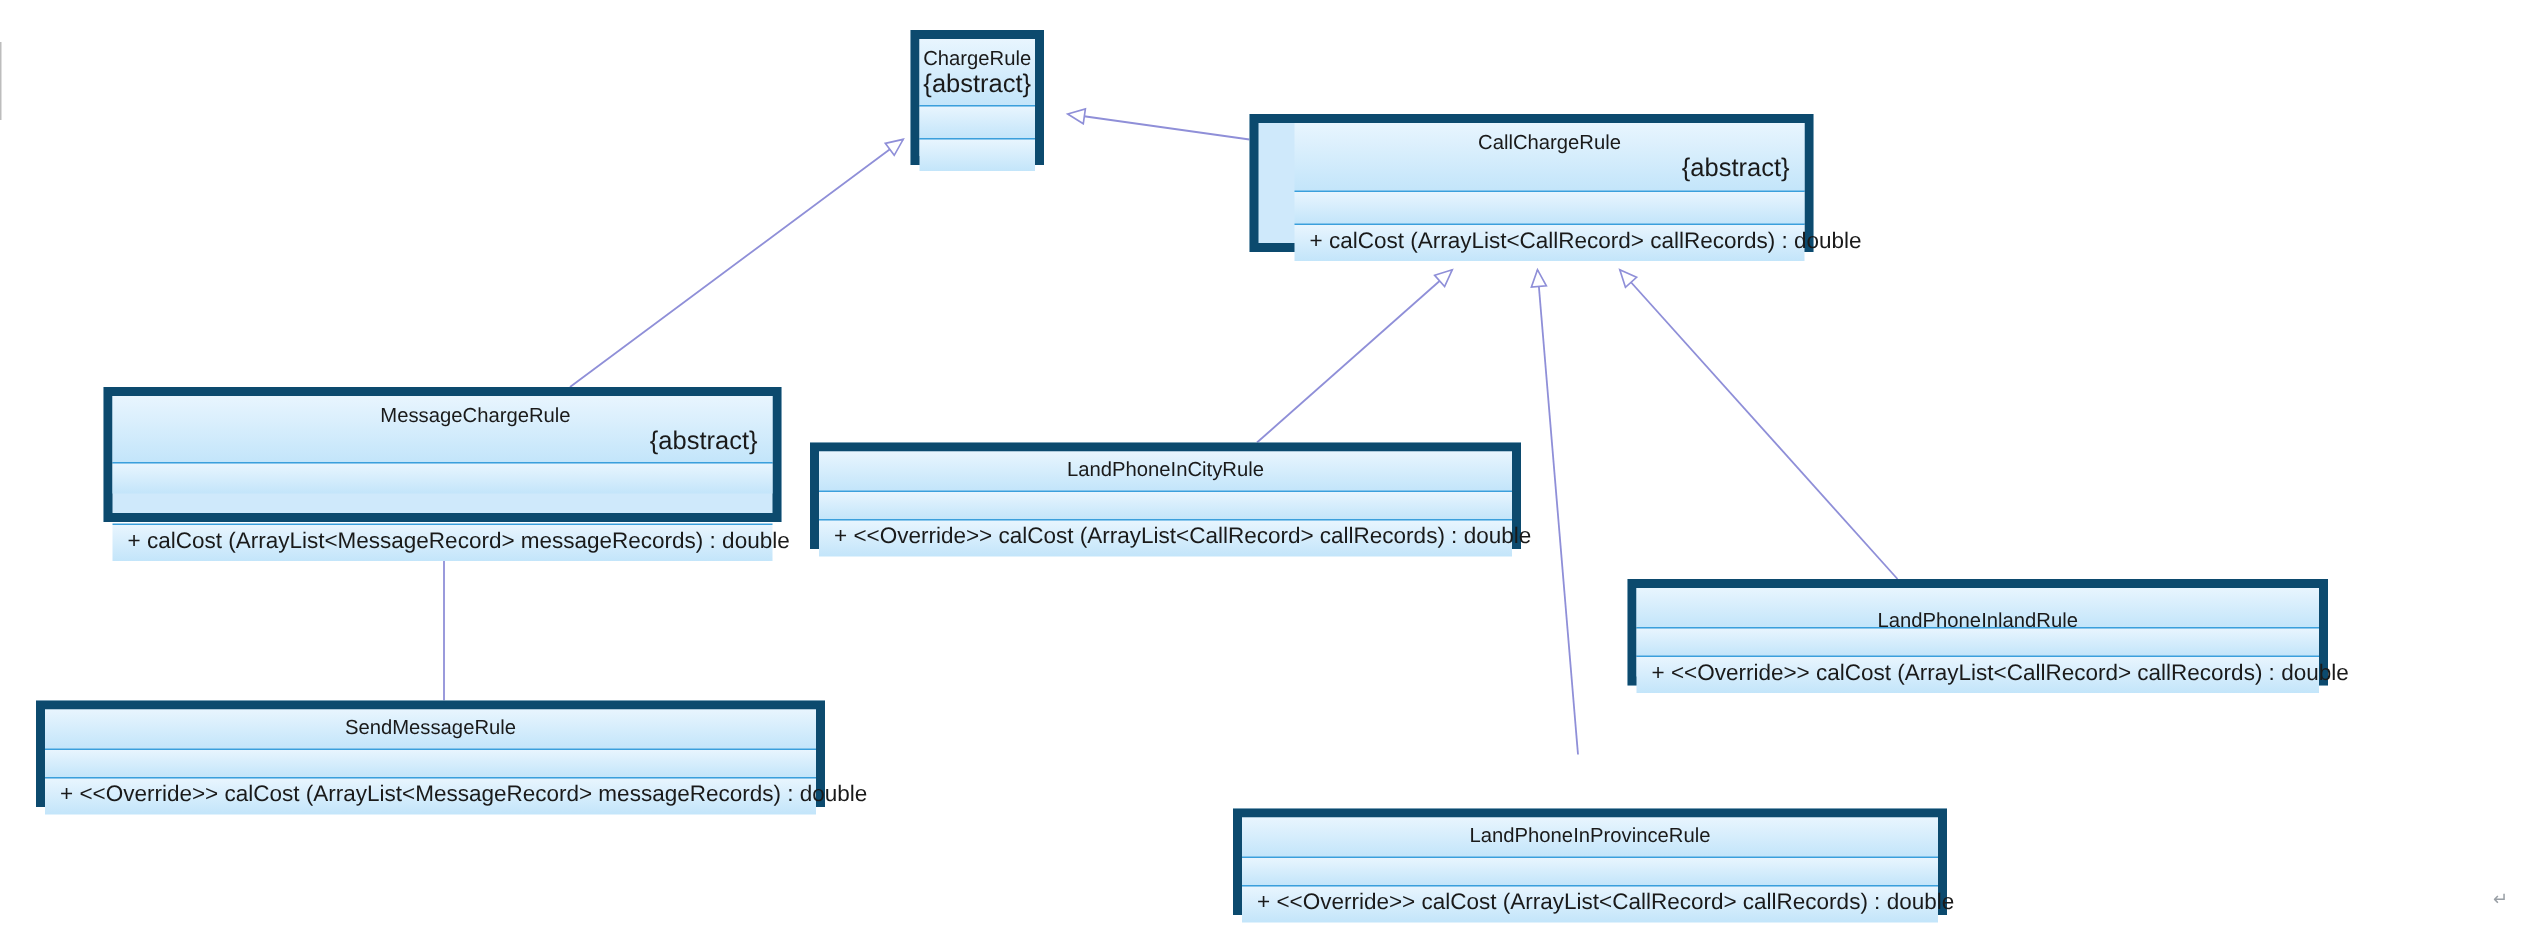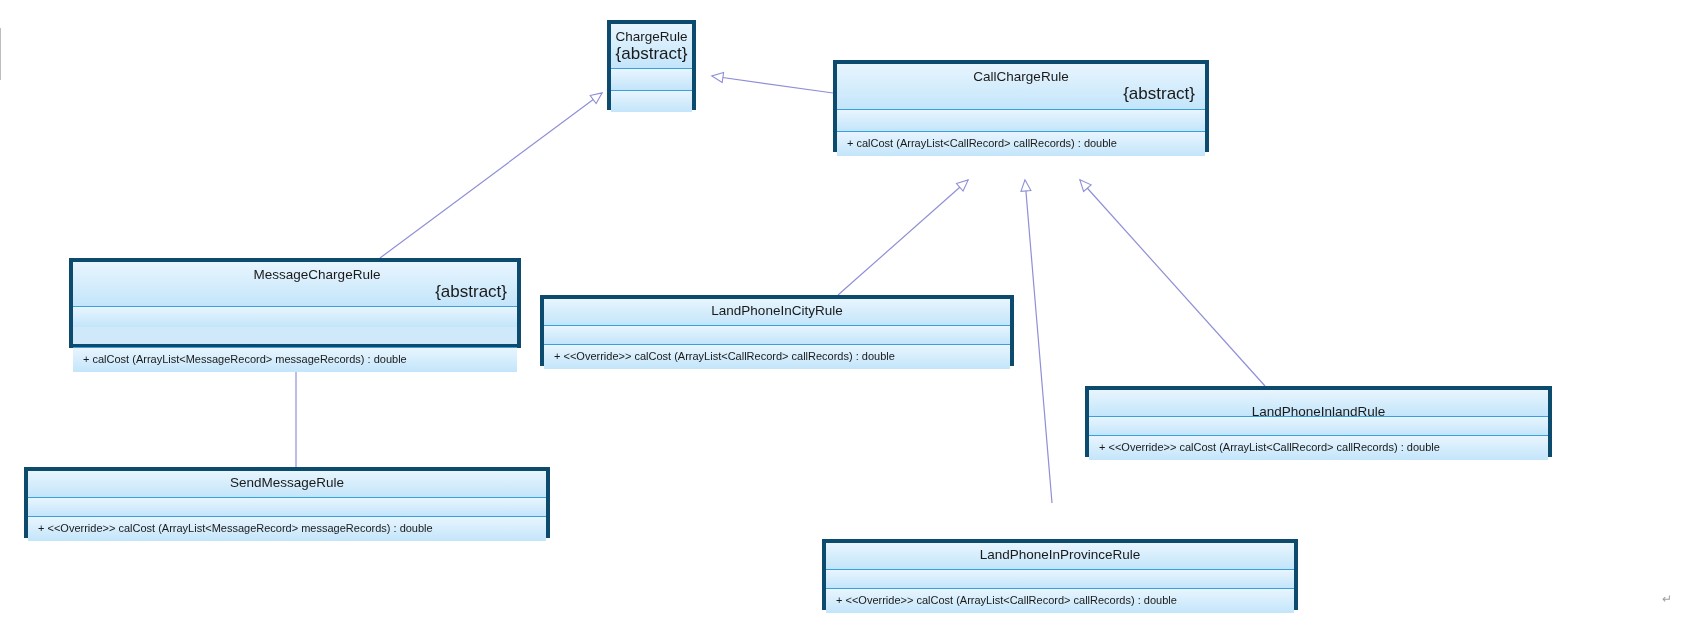"ChargeRule" .uml-class { border: 4px solid #0c4a6e -> 6px solid #0c4a6e }
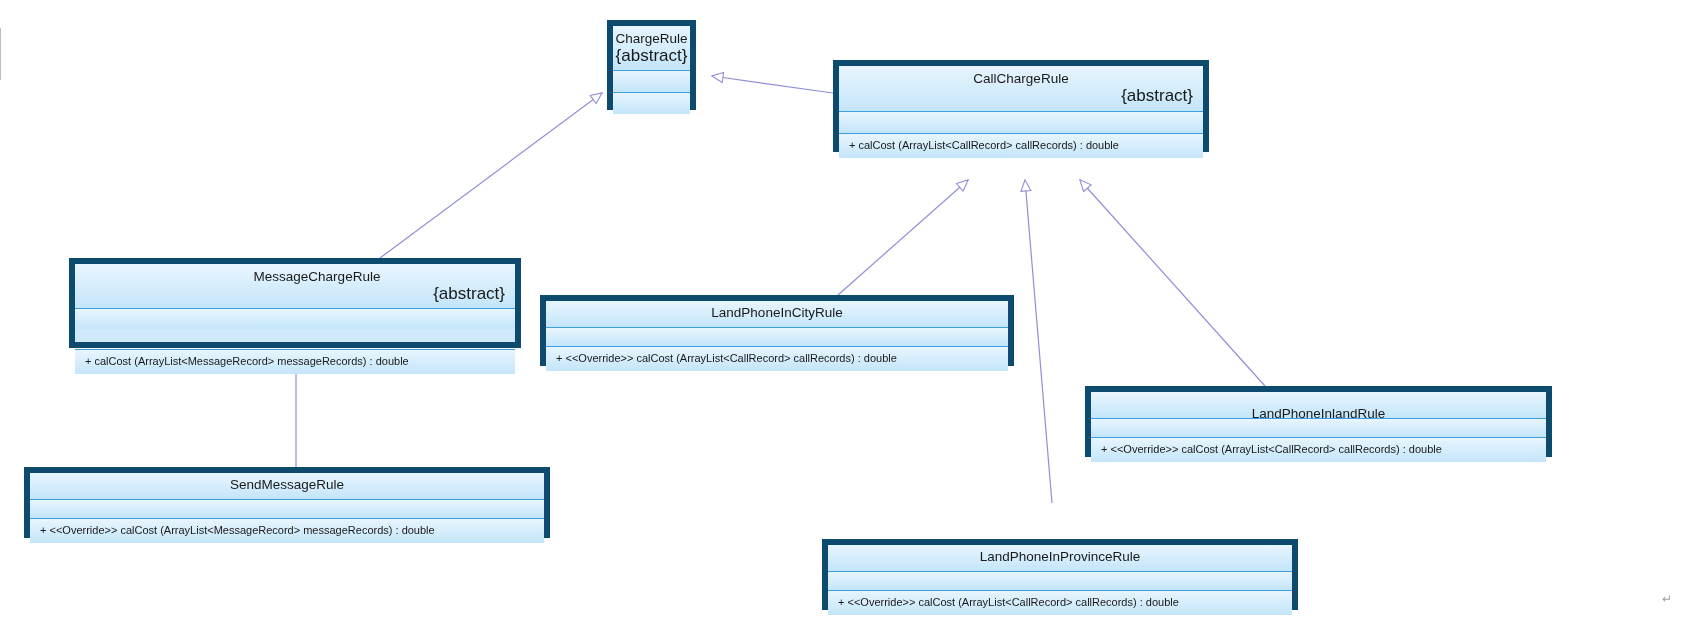"CallChargeRule" div.uml-class { padding-left: none -> 24px; top: 60px -> 76px }
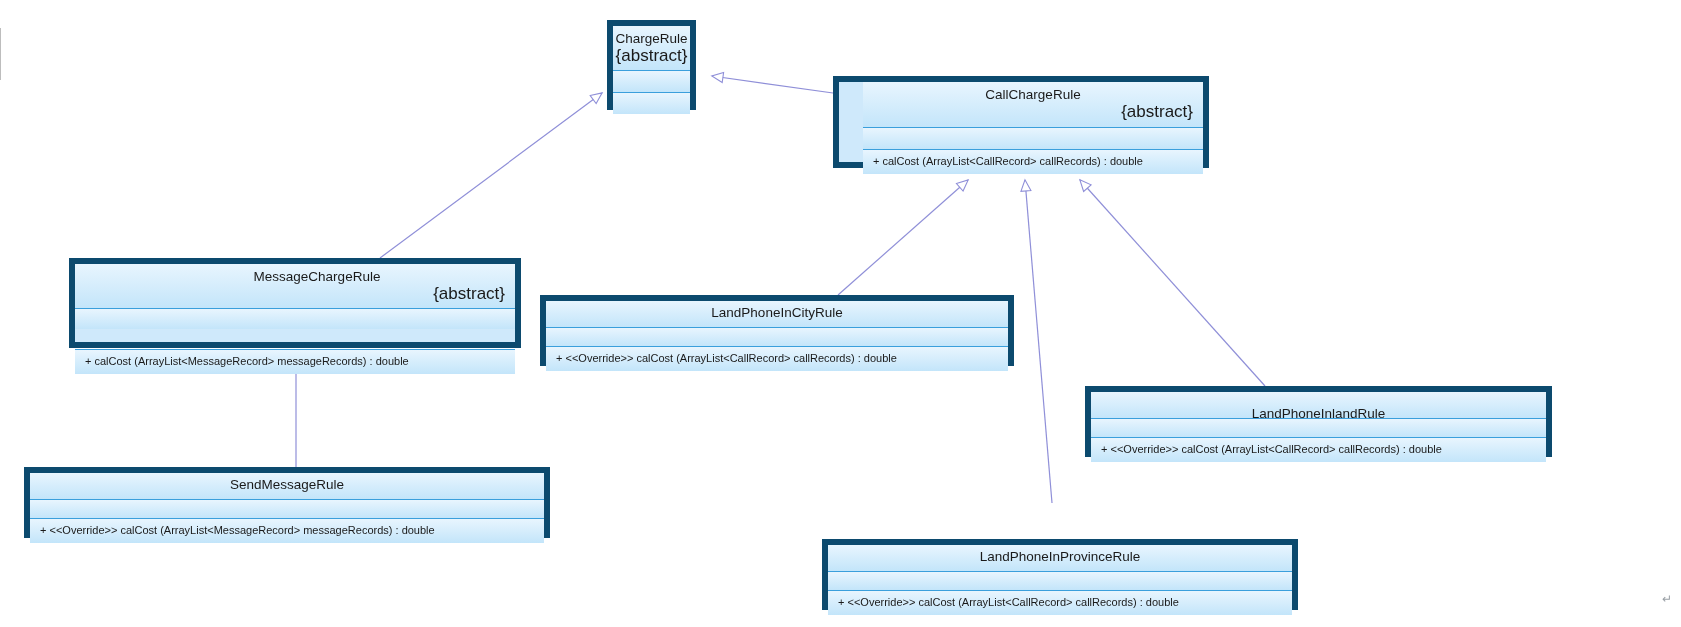"+ calCost (ArrayList<CallRecord>" .uml-class .member { font-size: 11px -> 15px }
